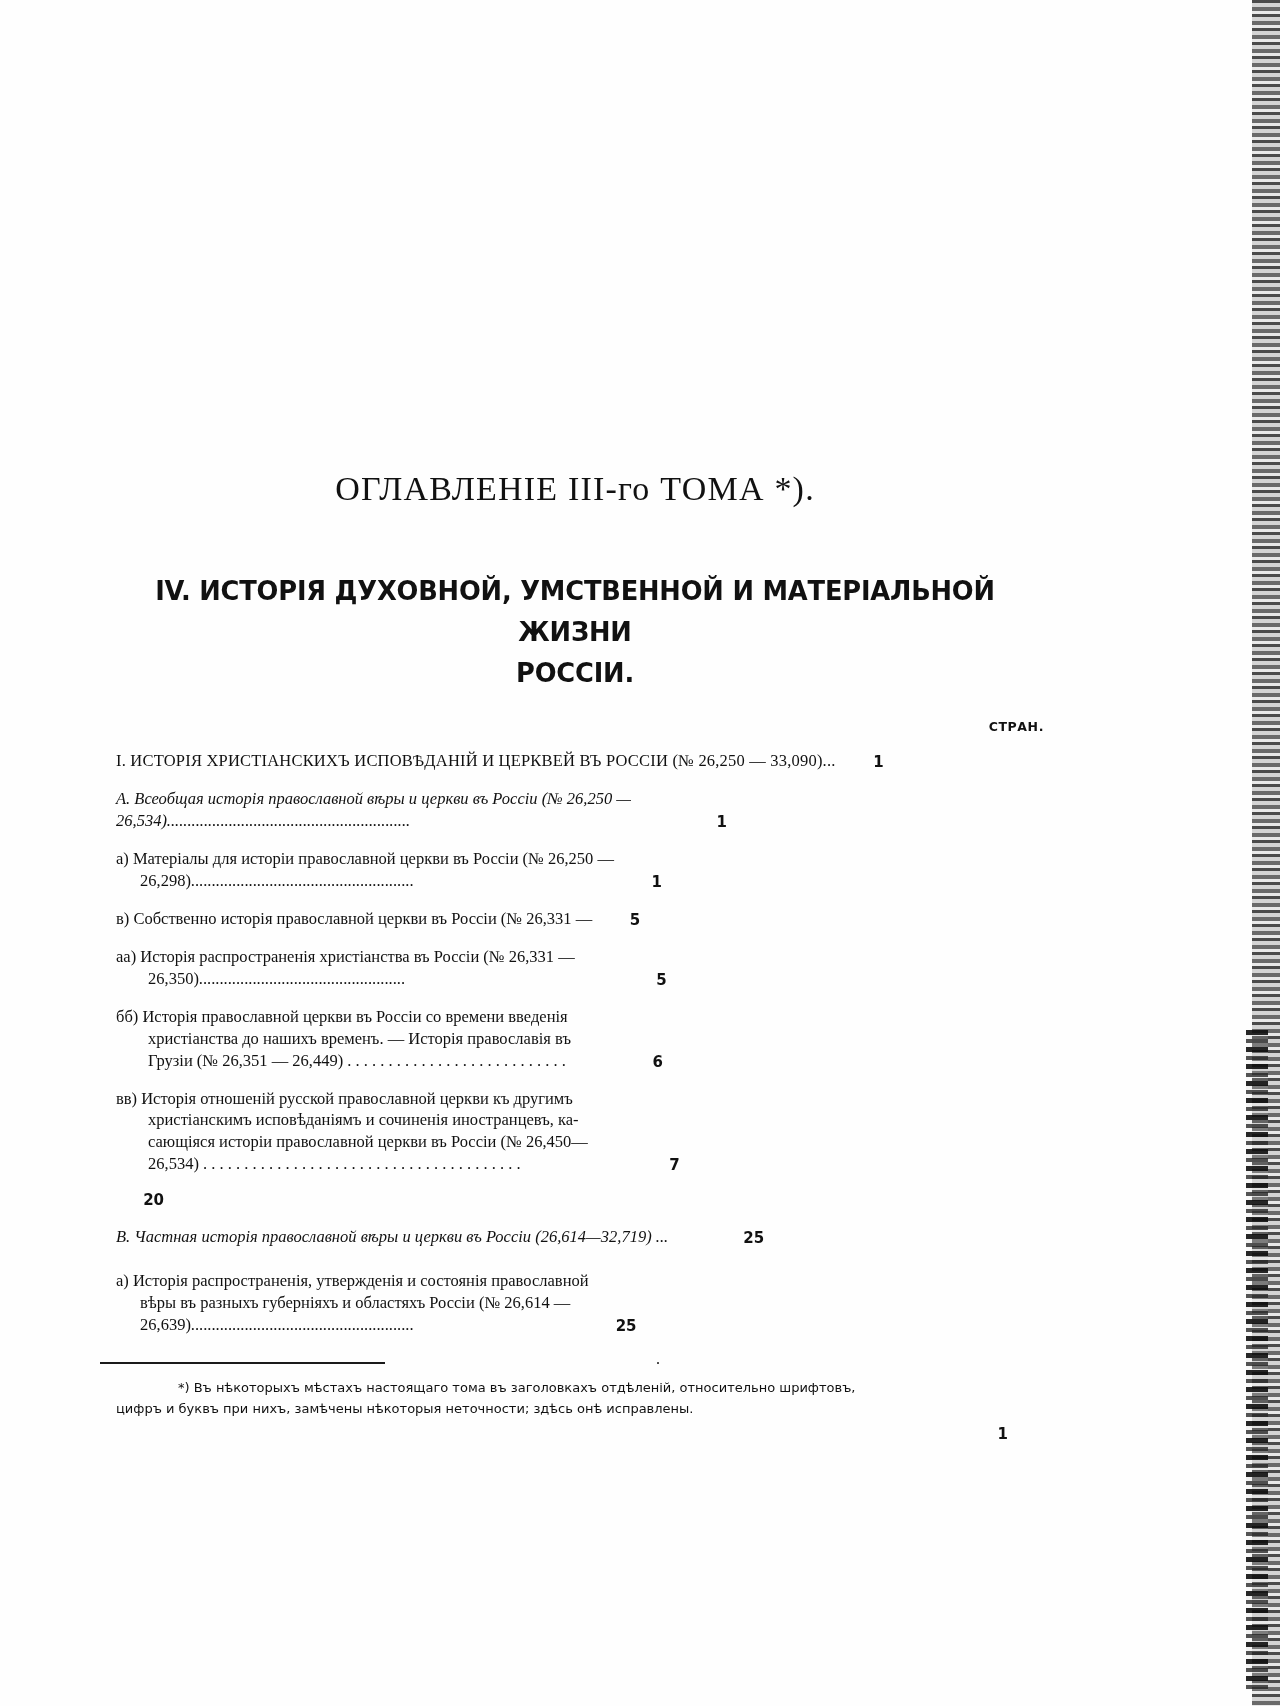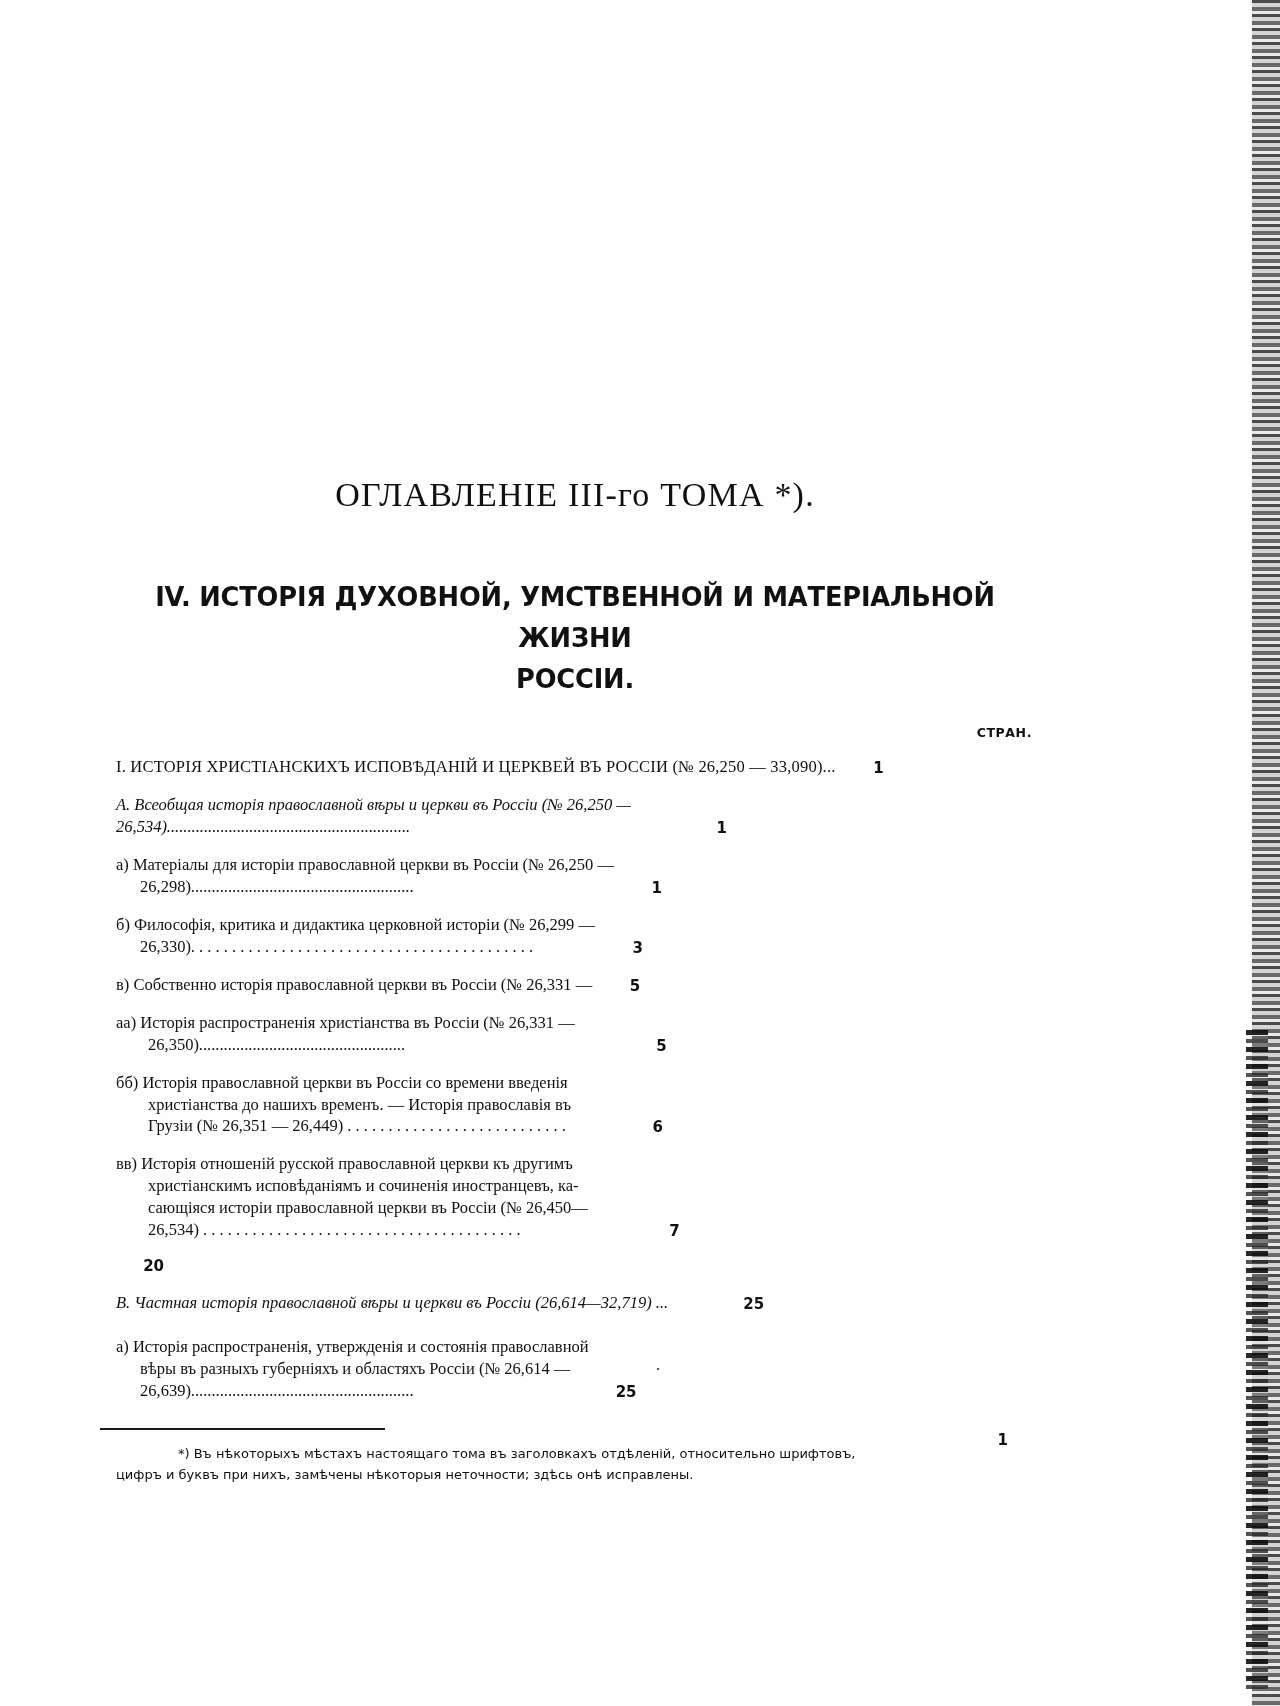"ОГЛАВЛЕНІЕ III-го ТОМА *)." .content { top: 6px -> 0 }
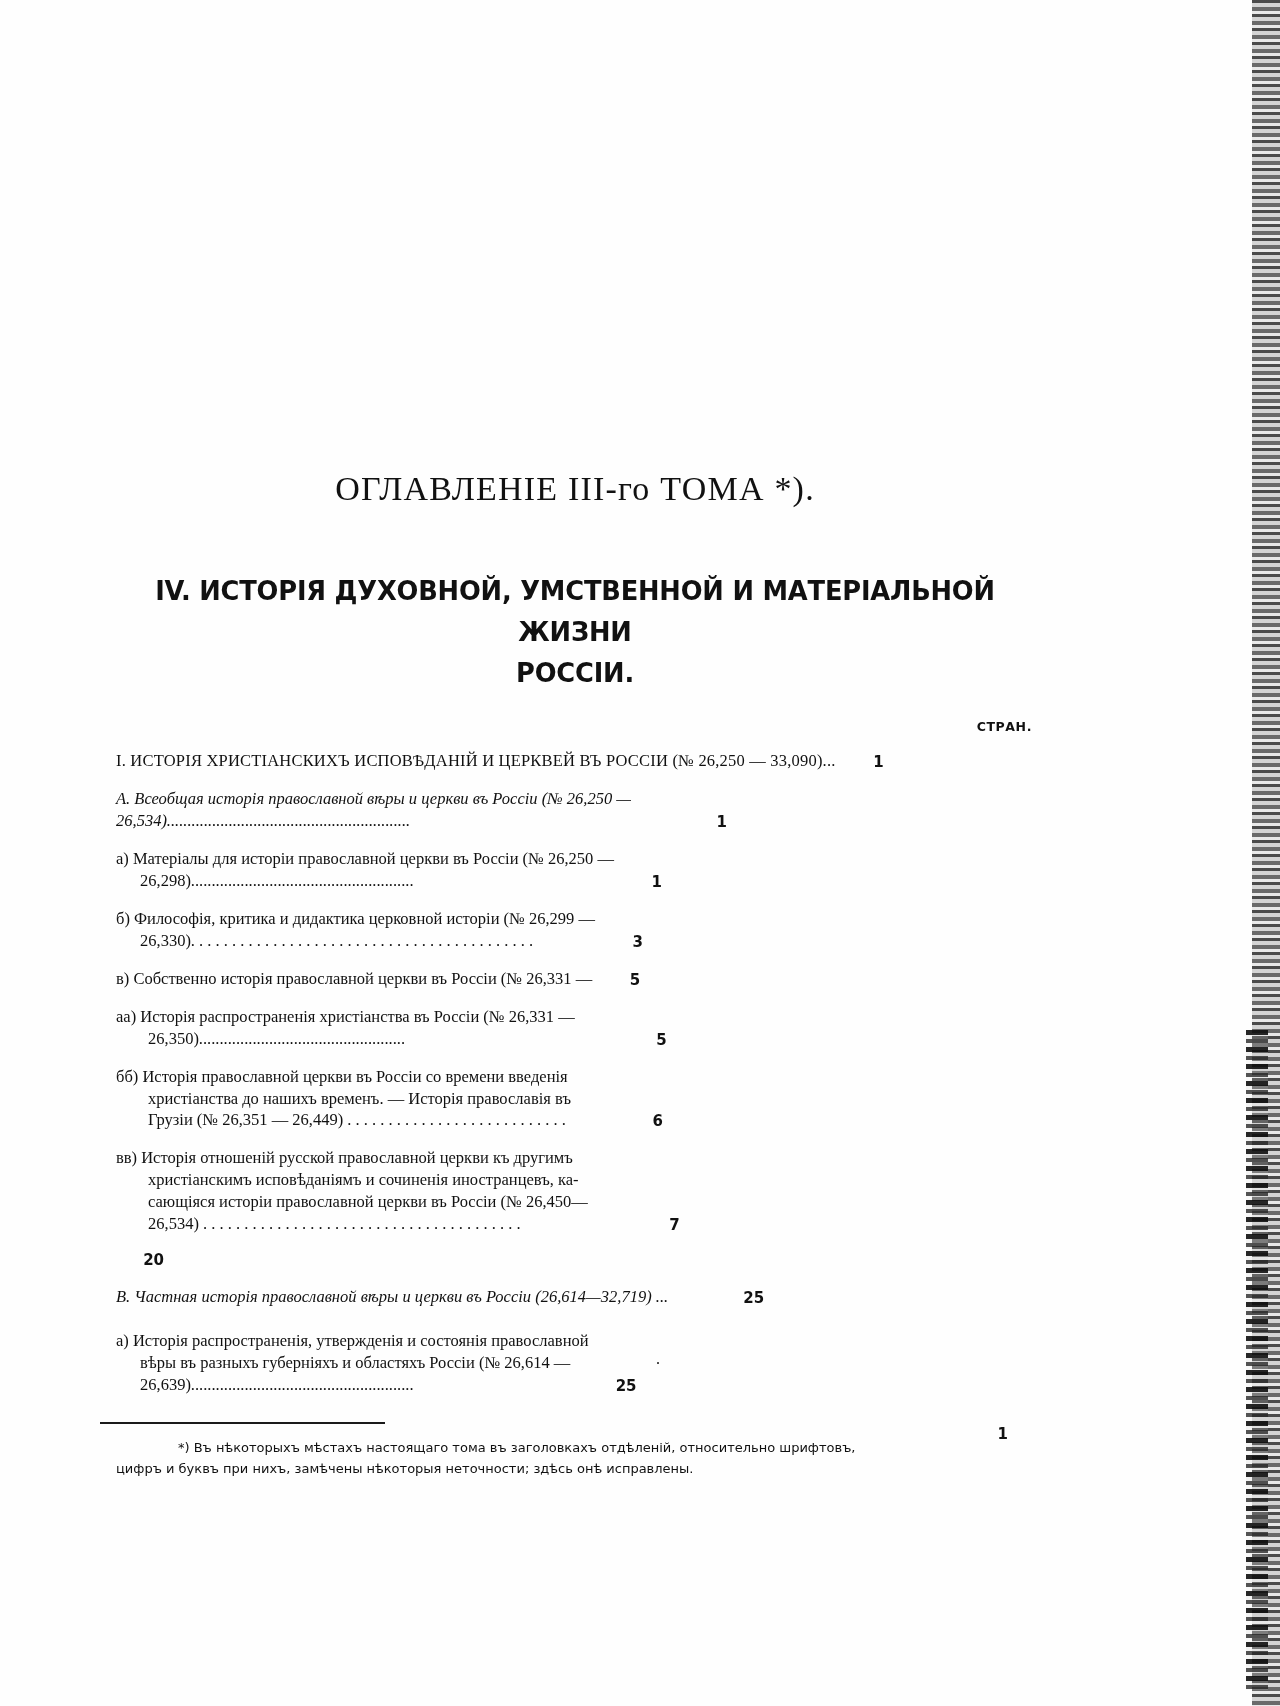"СТРАН." .strani { margin: 26px 12px 0 0 -> 26px 0 0 0 }
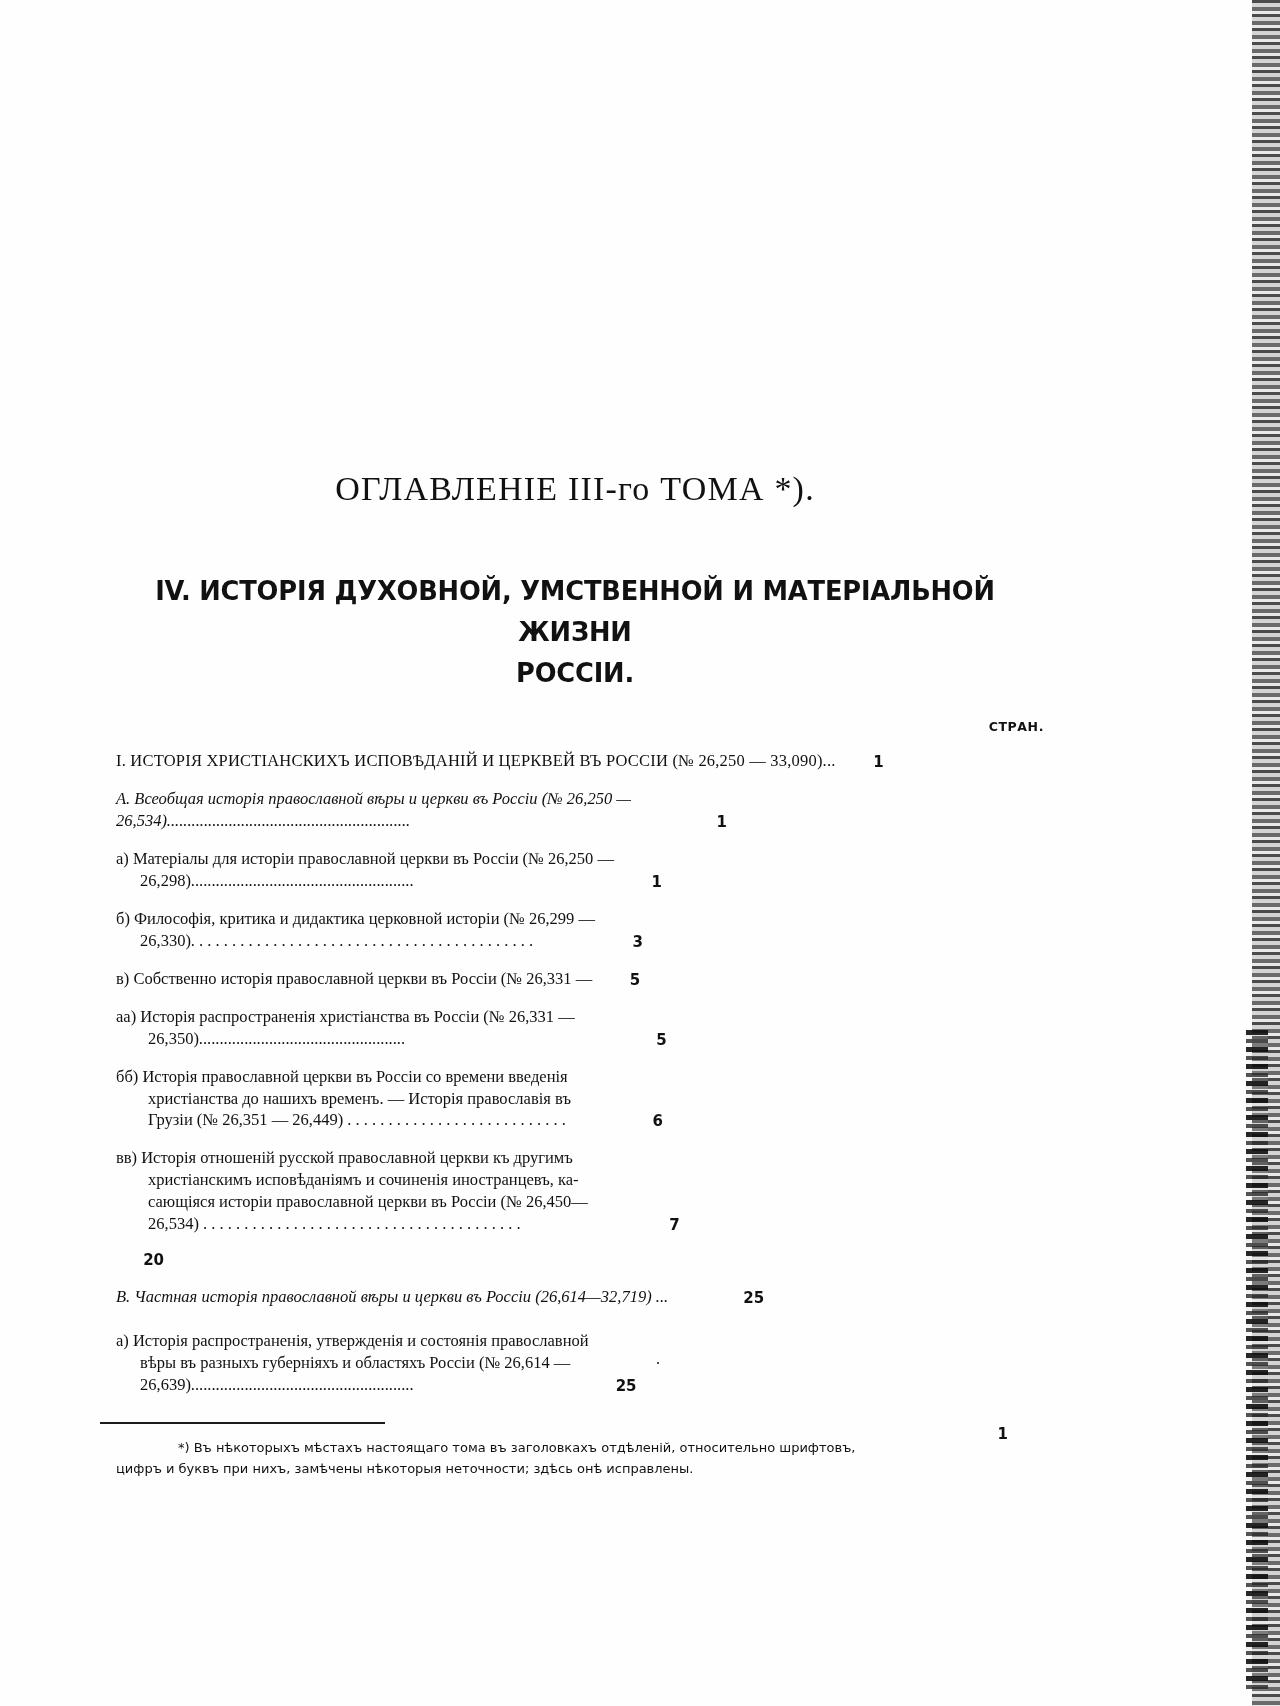"б) Философія, критика и дидактика" li.entry { html: <li> <span> <span> <span>б) Философія, критика и дидактика церковной исторіи (№ 26,299 —</span> <span>26,330). . . . . . . . . . . . . . . . . . . . . . . . . . . . . . . . . . . . . . . . . .</span> </span> </span> <span>3</span> </li> -> none }
